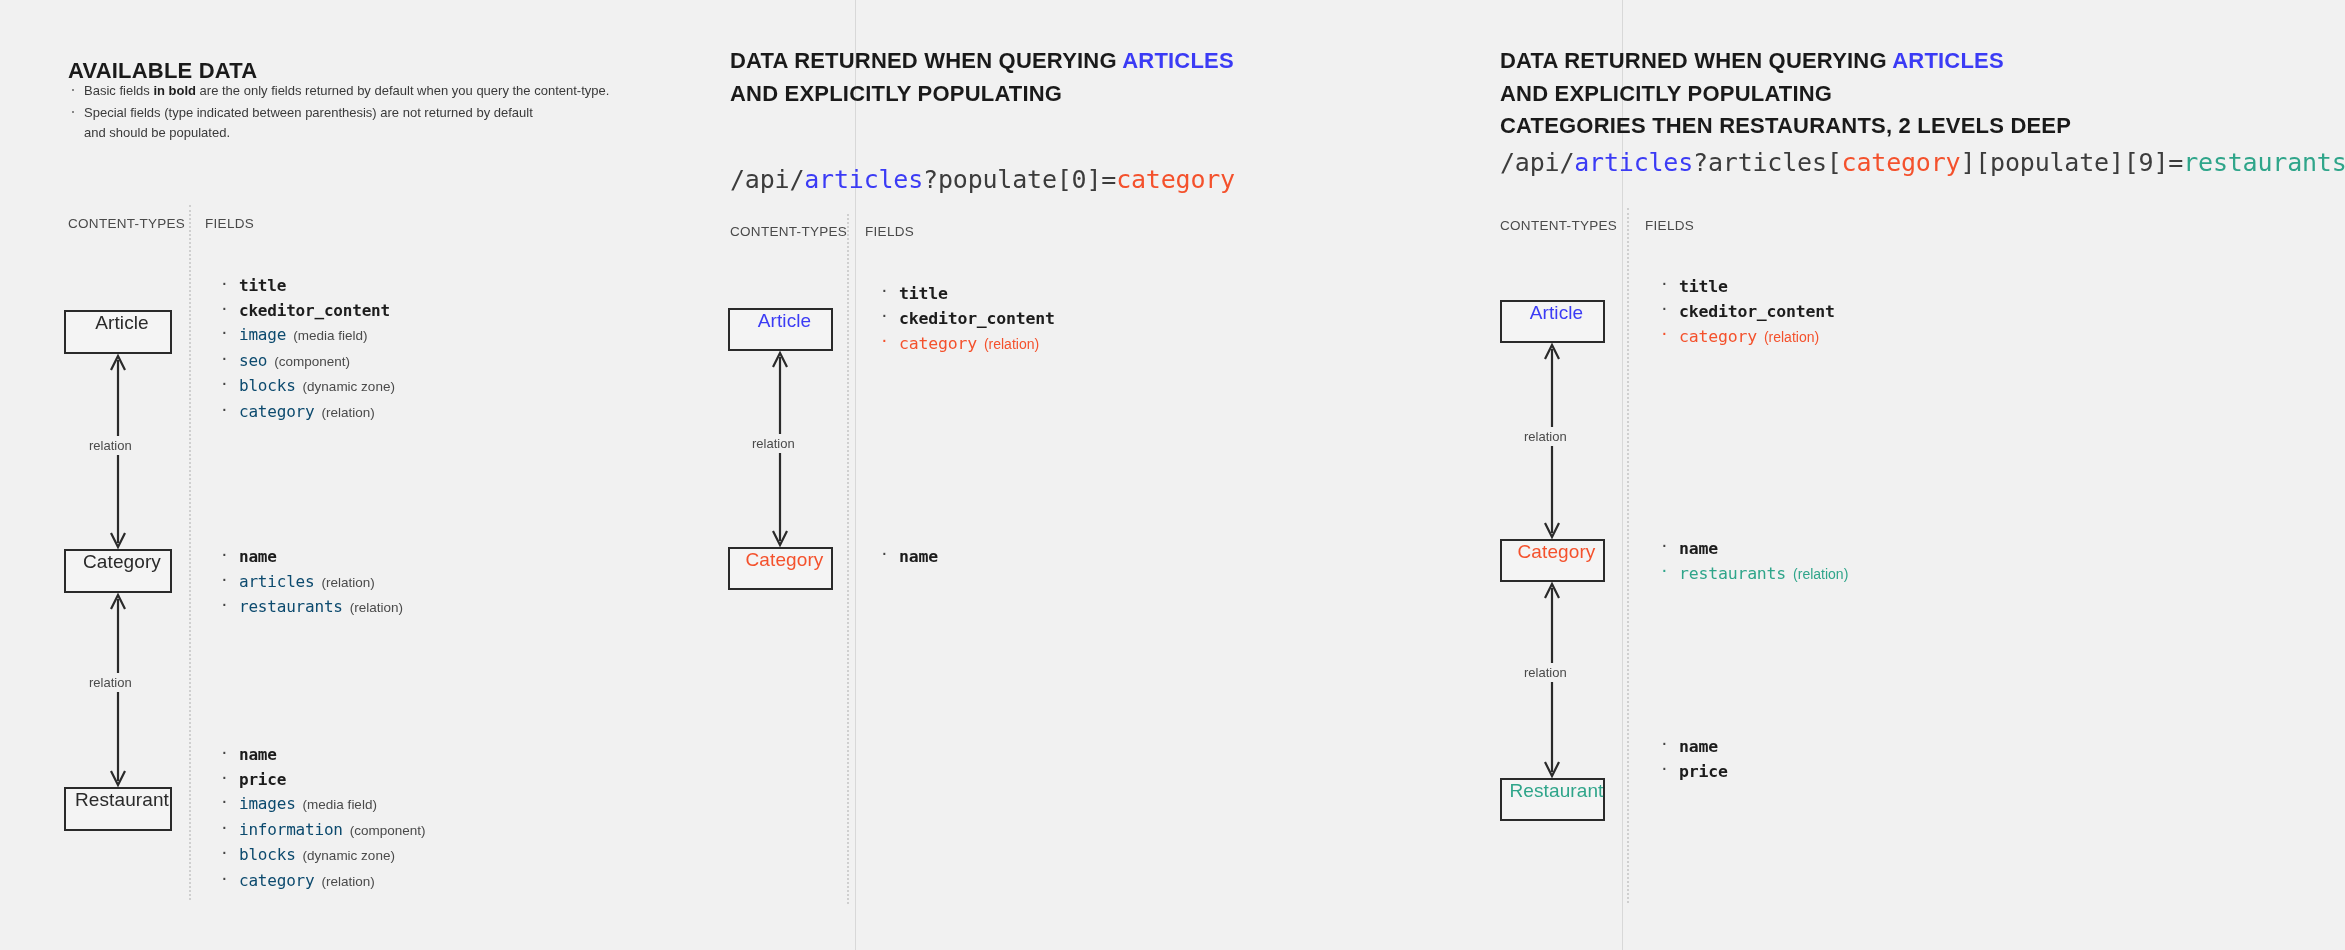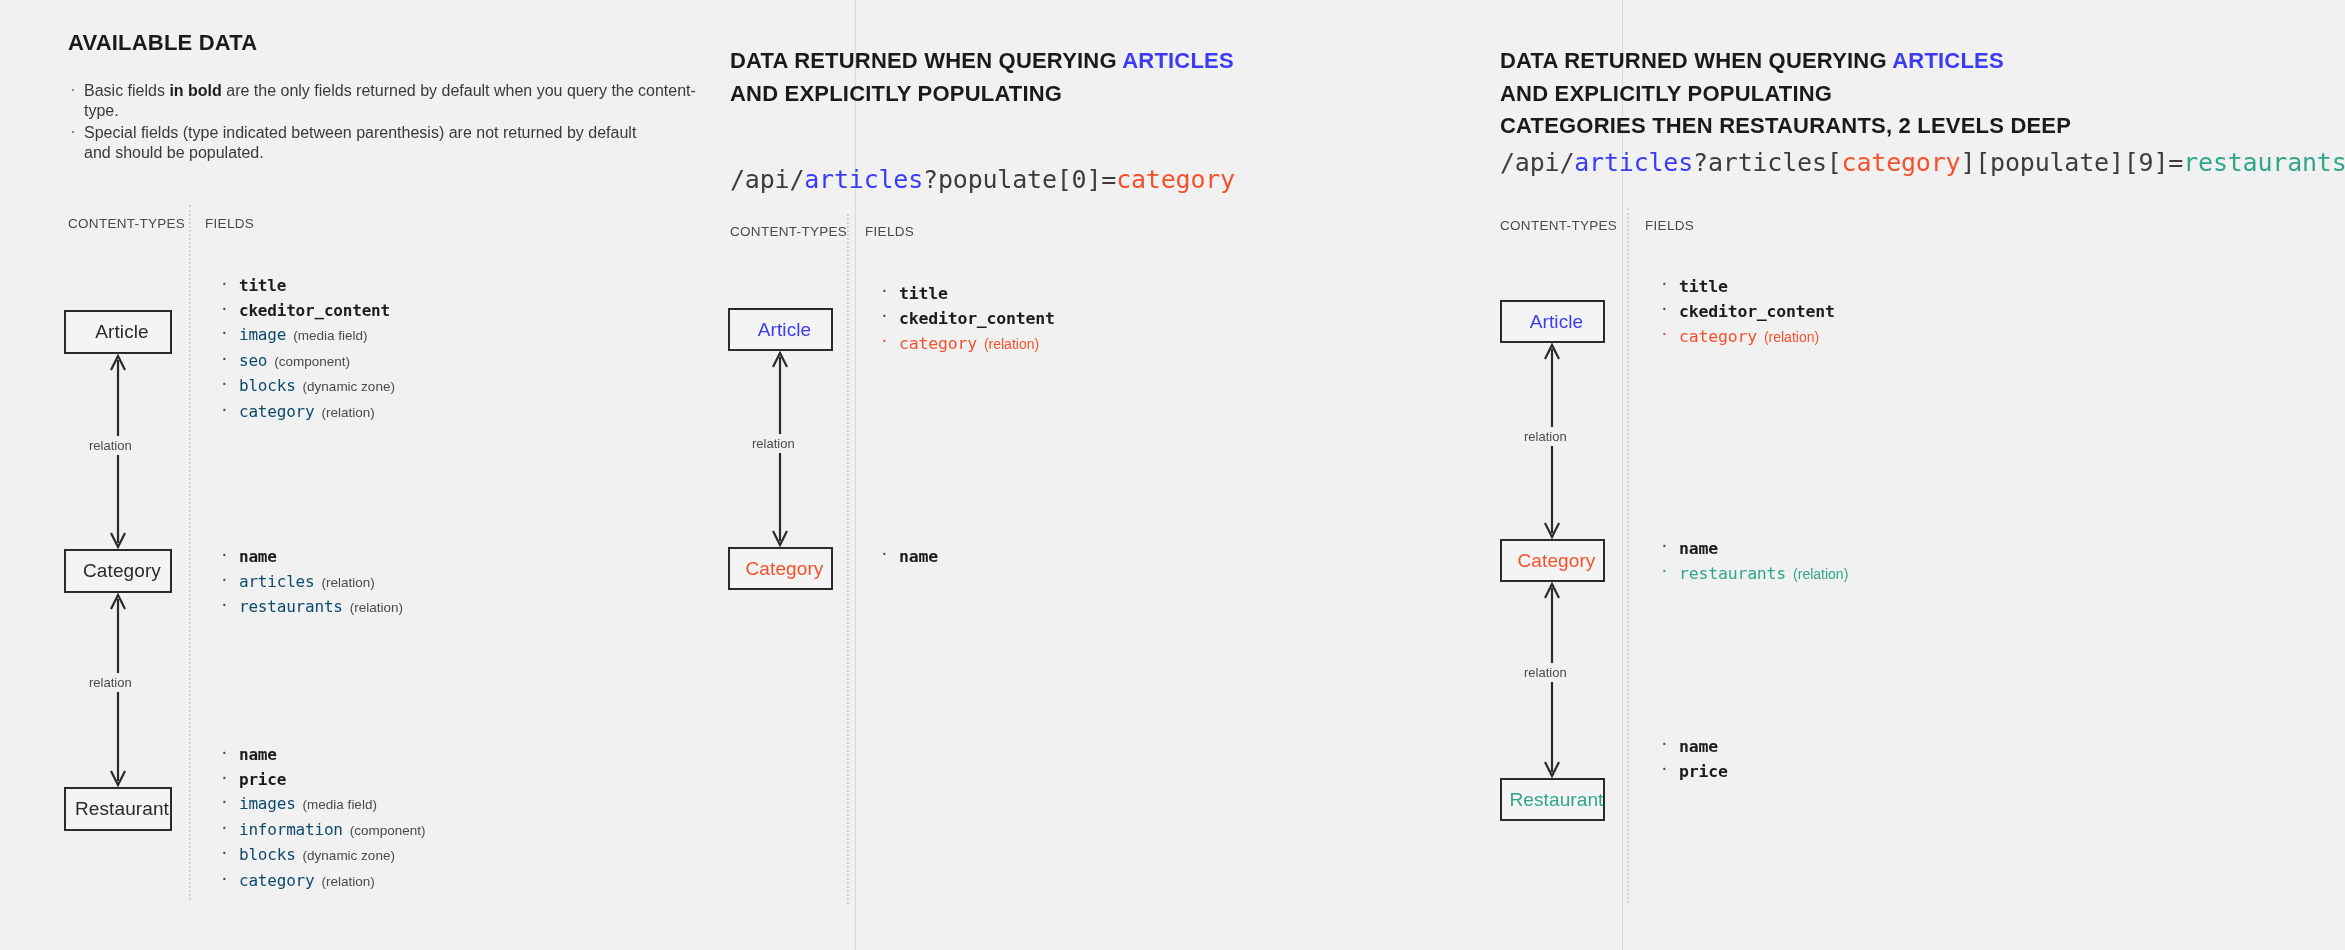"AVAILABLE DATA" div.heading { top: 27px -> 55px }
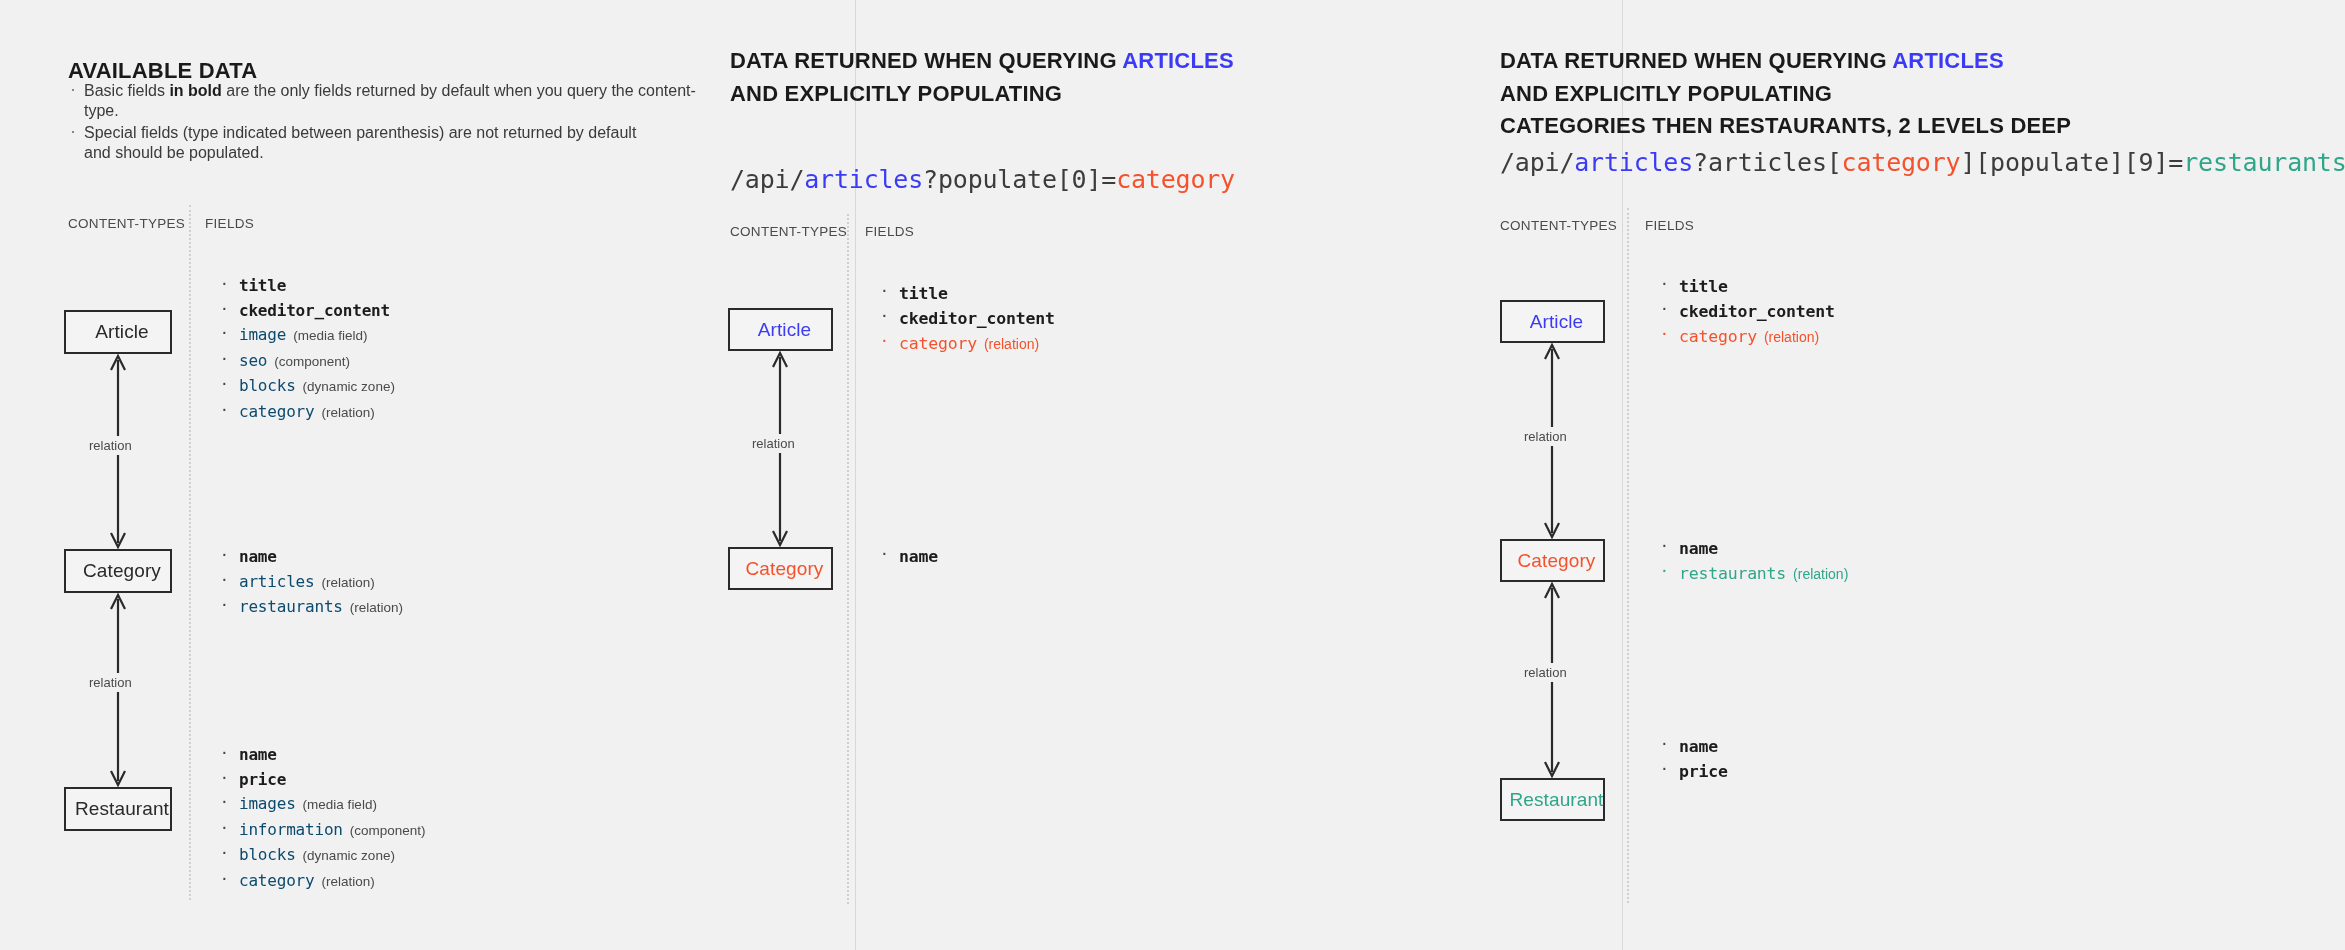"Basic fields in bold are" .lede { font-size: 16px -> 13px }
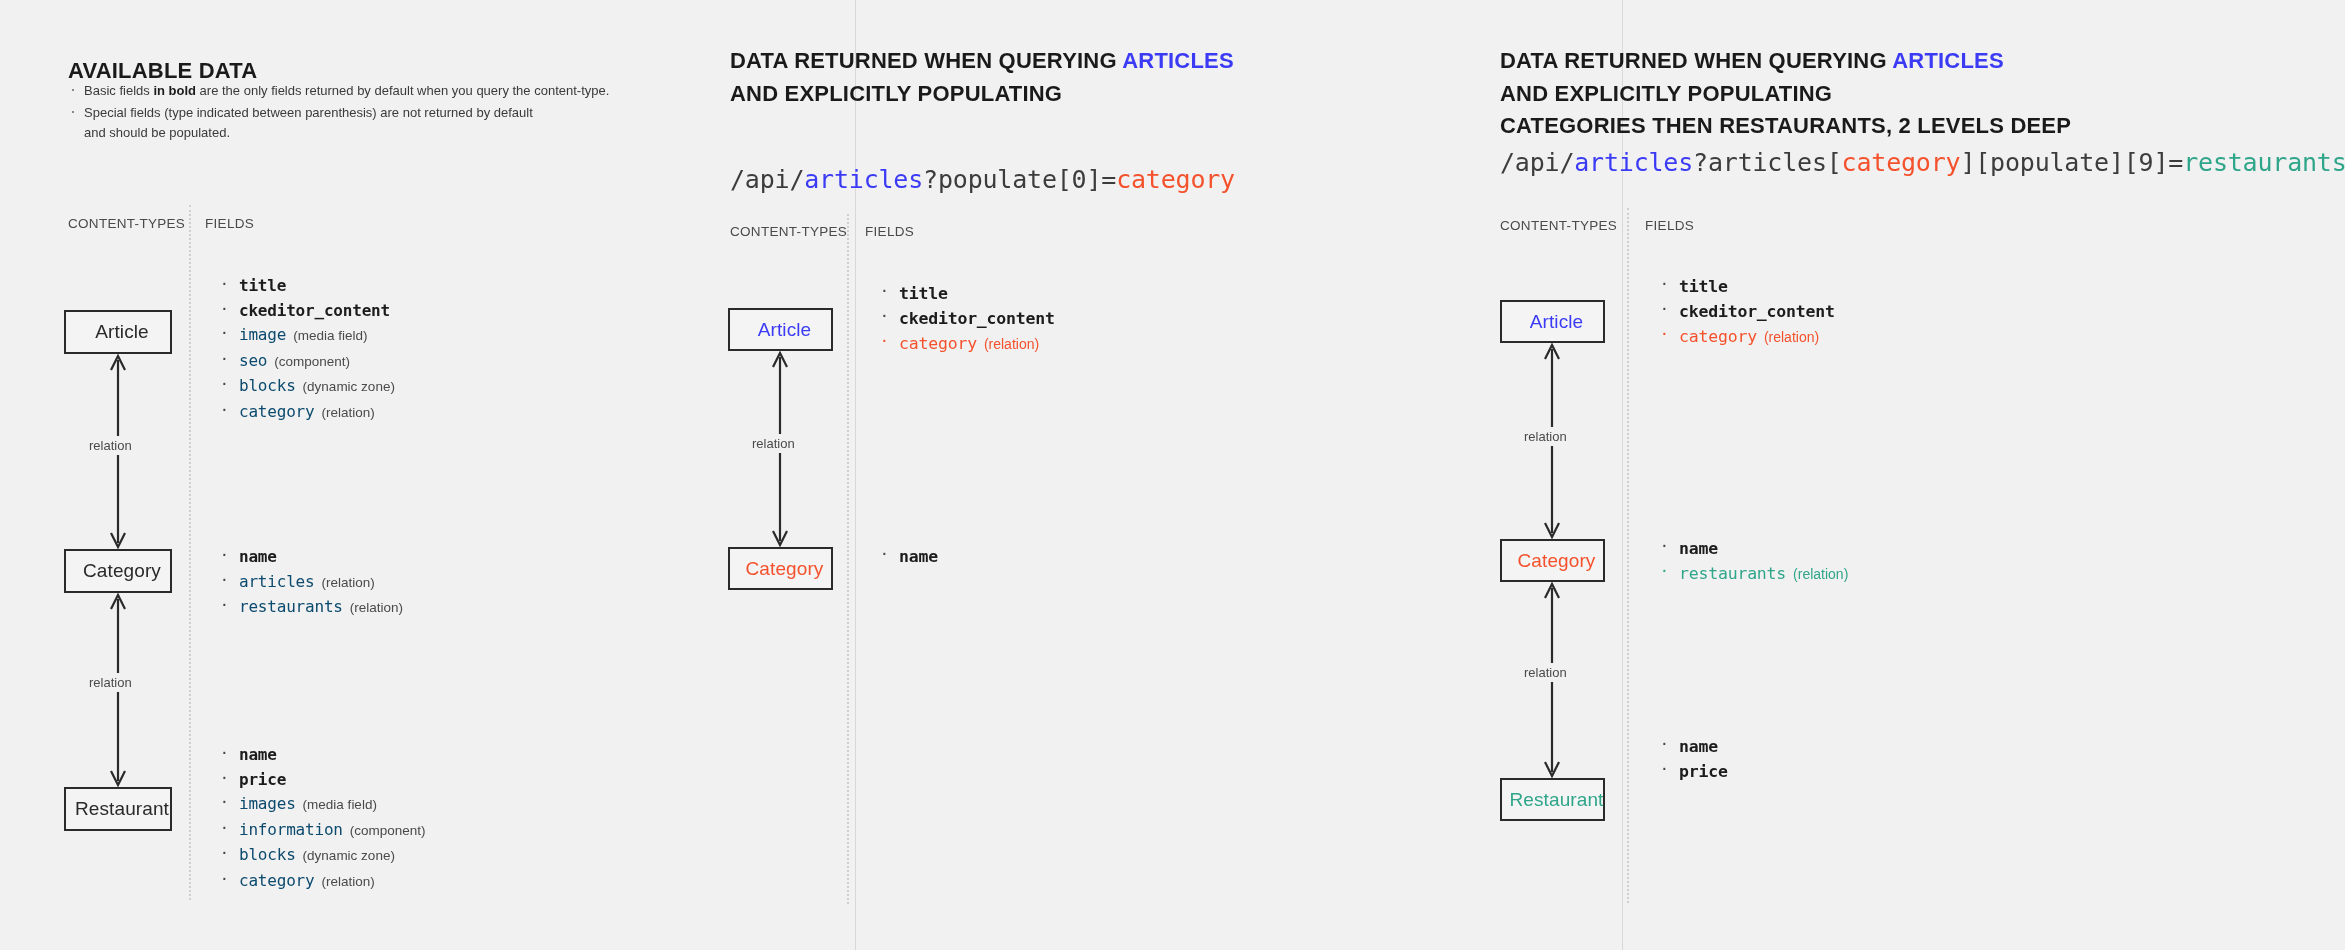"Article" .ebox { align-items: center -> none }
